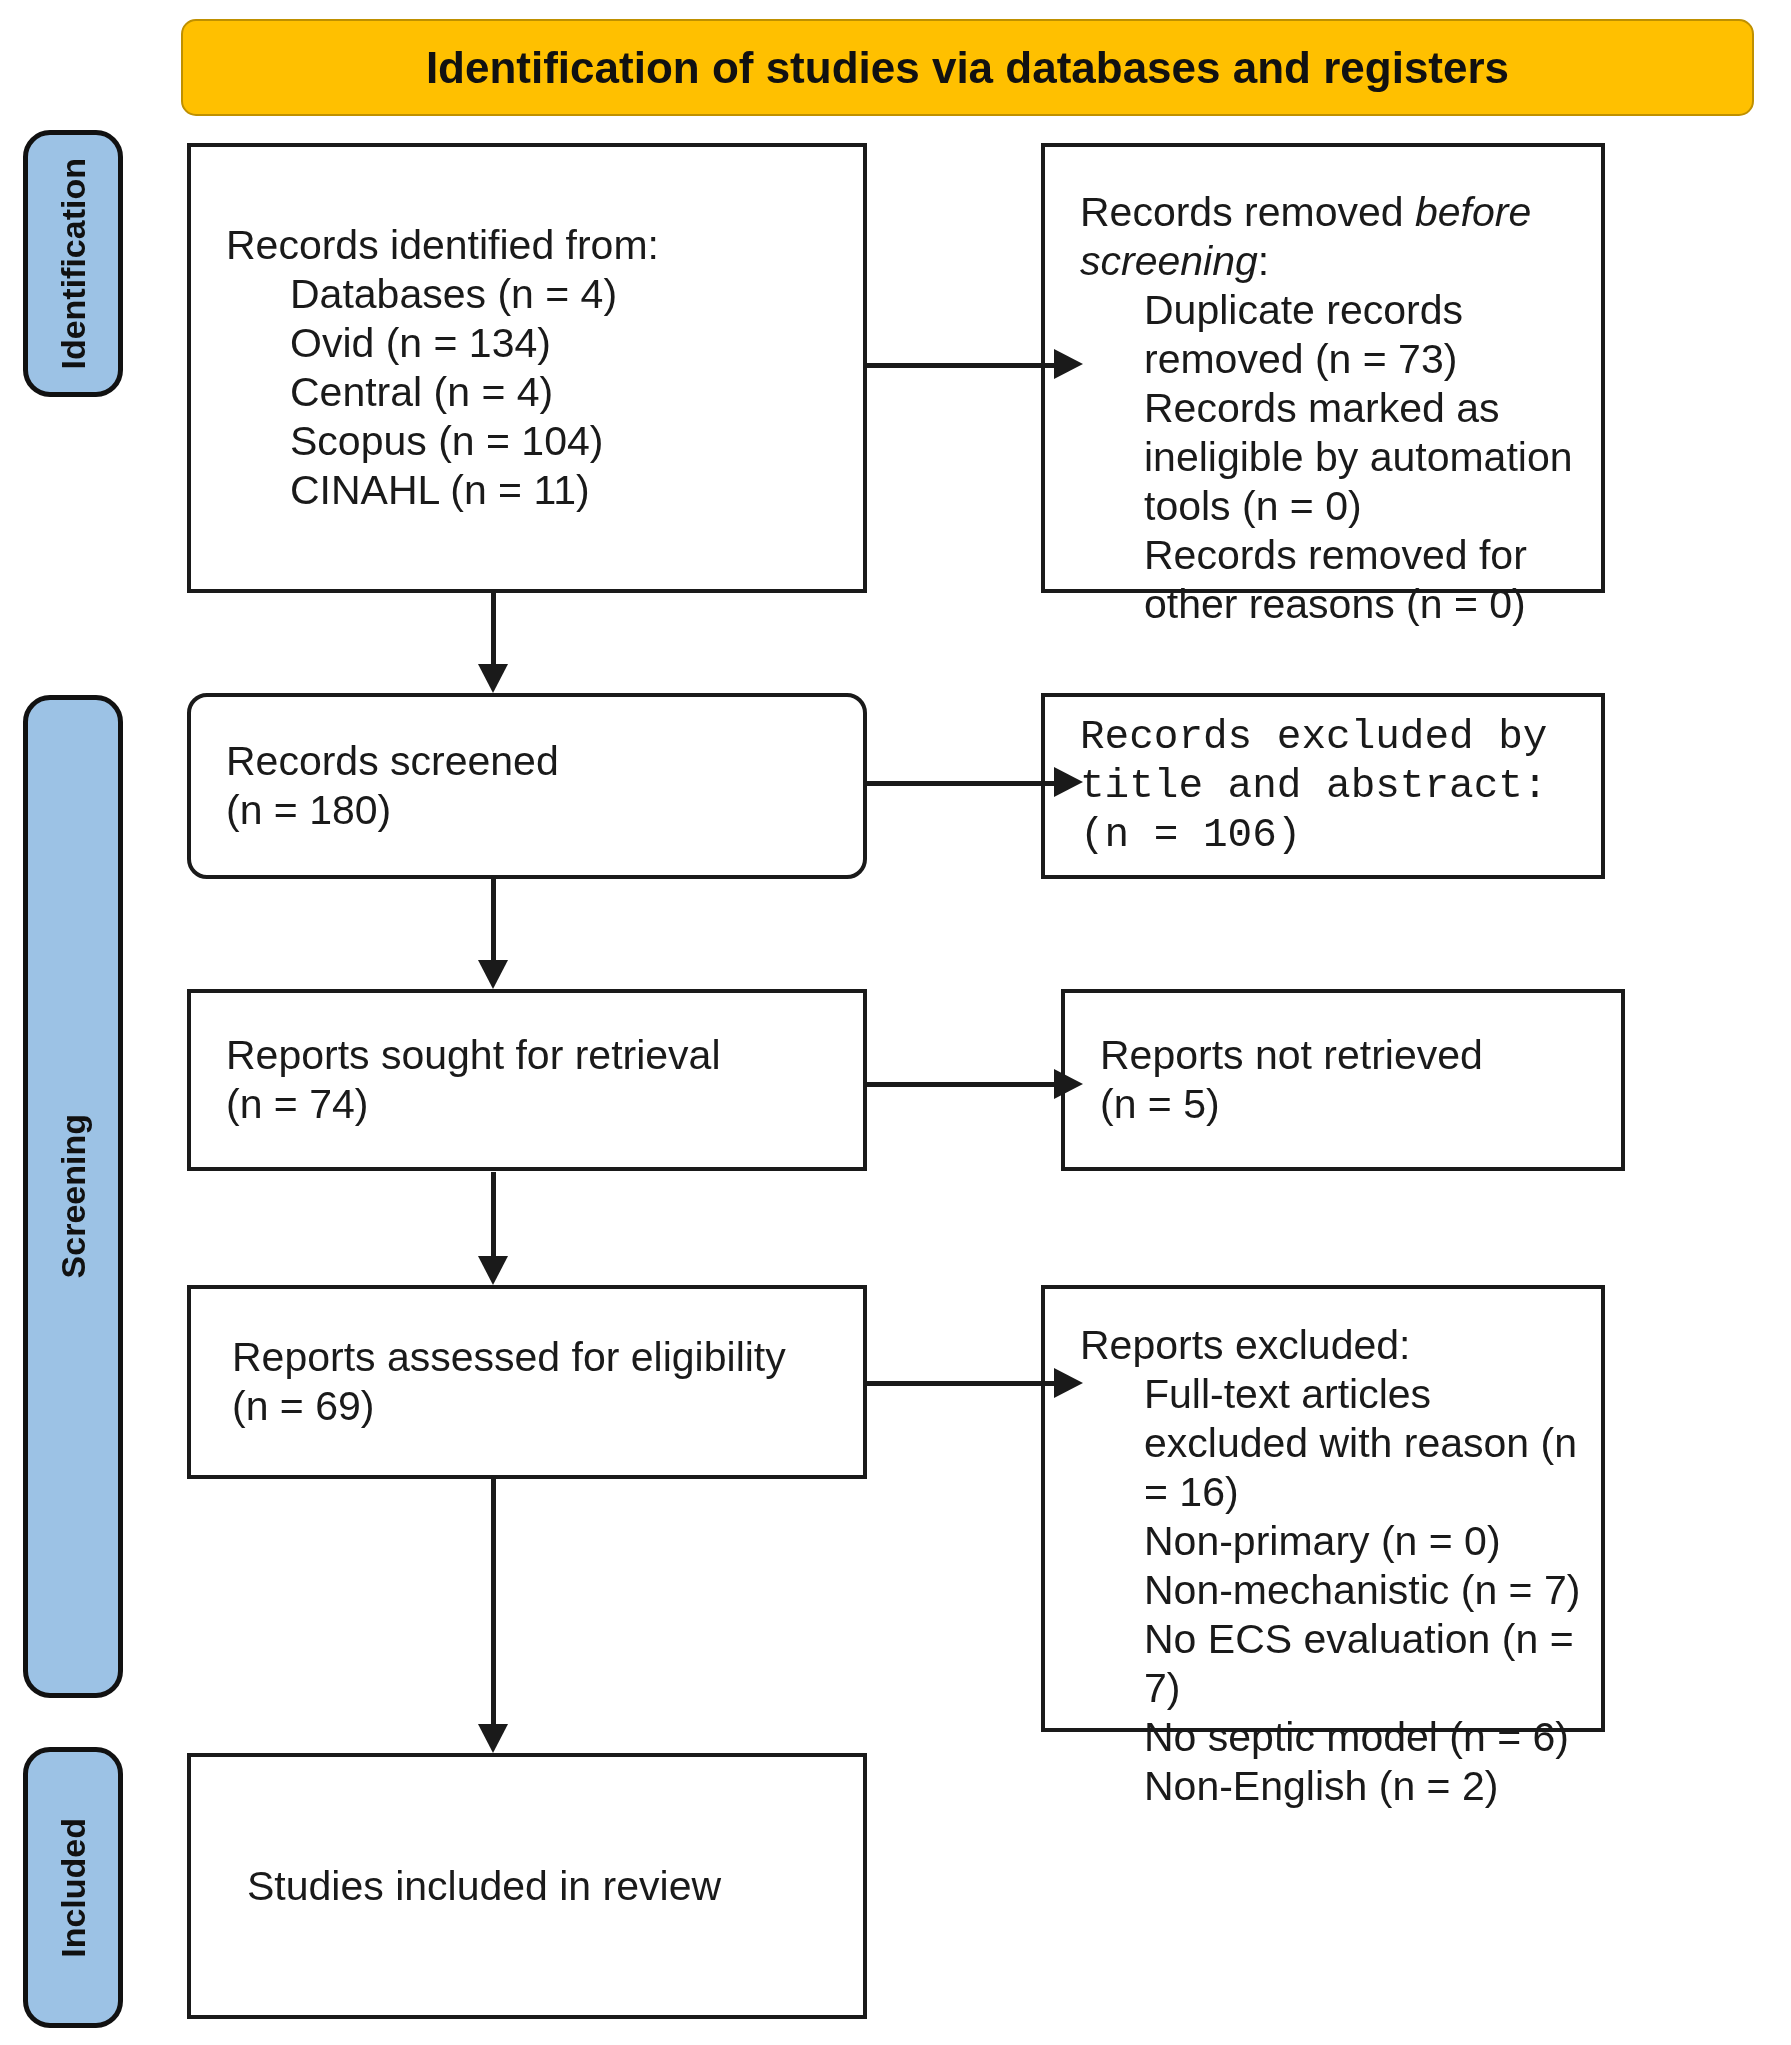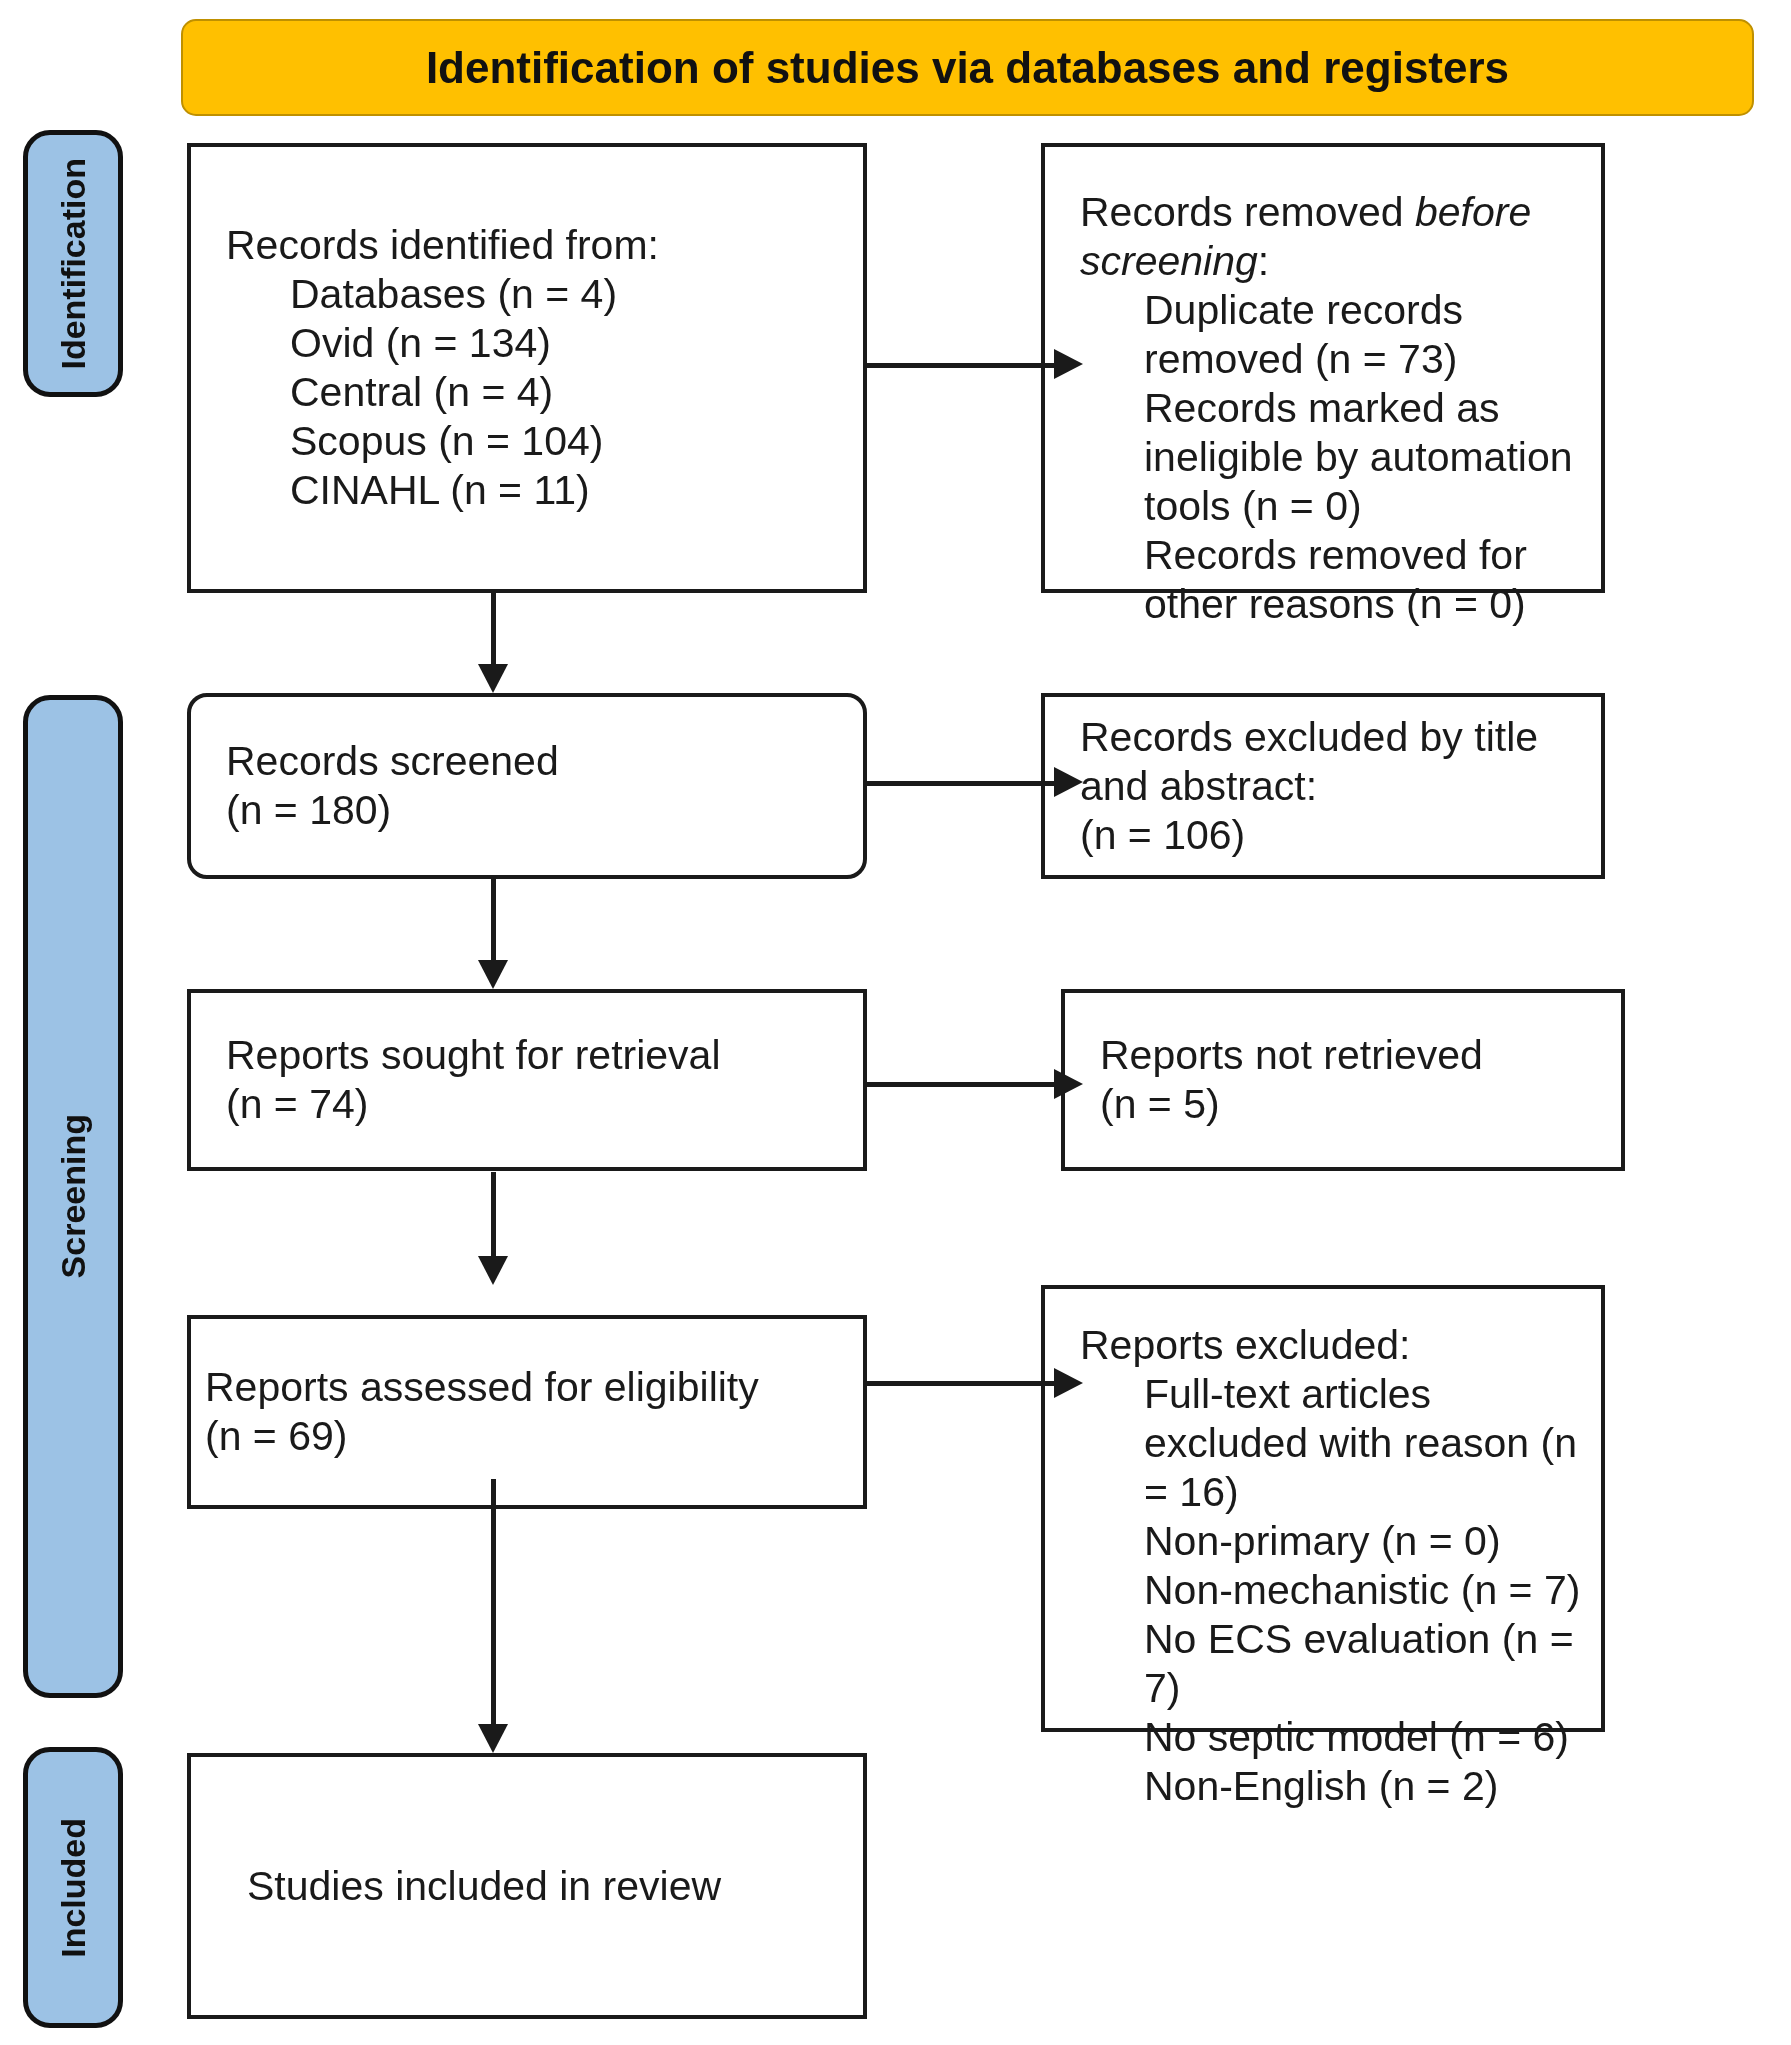"Records excluded by title and" #box-records-excluded { font-family: none -> Liberation Mono, monospace }
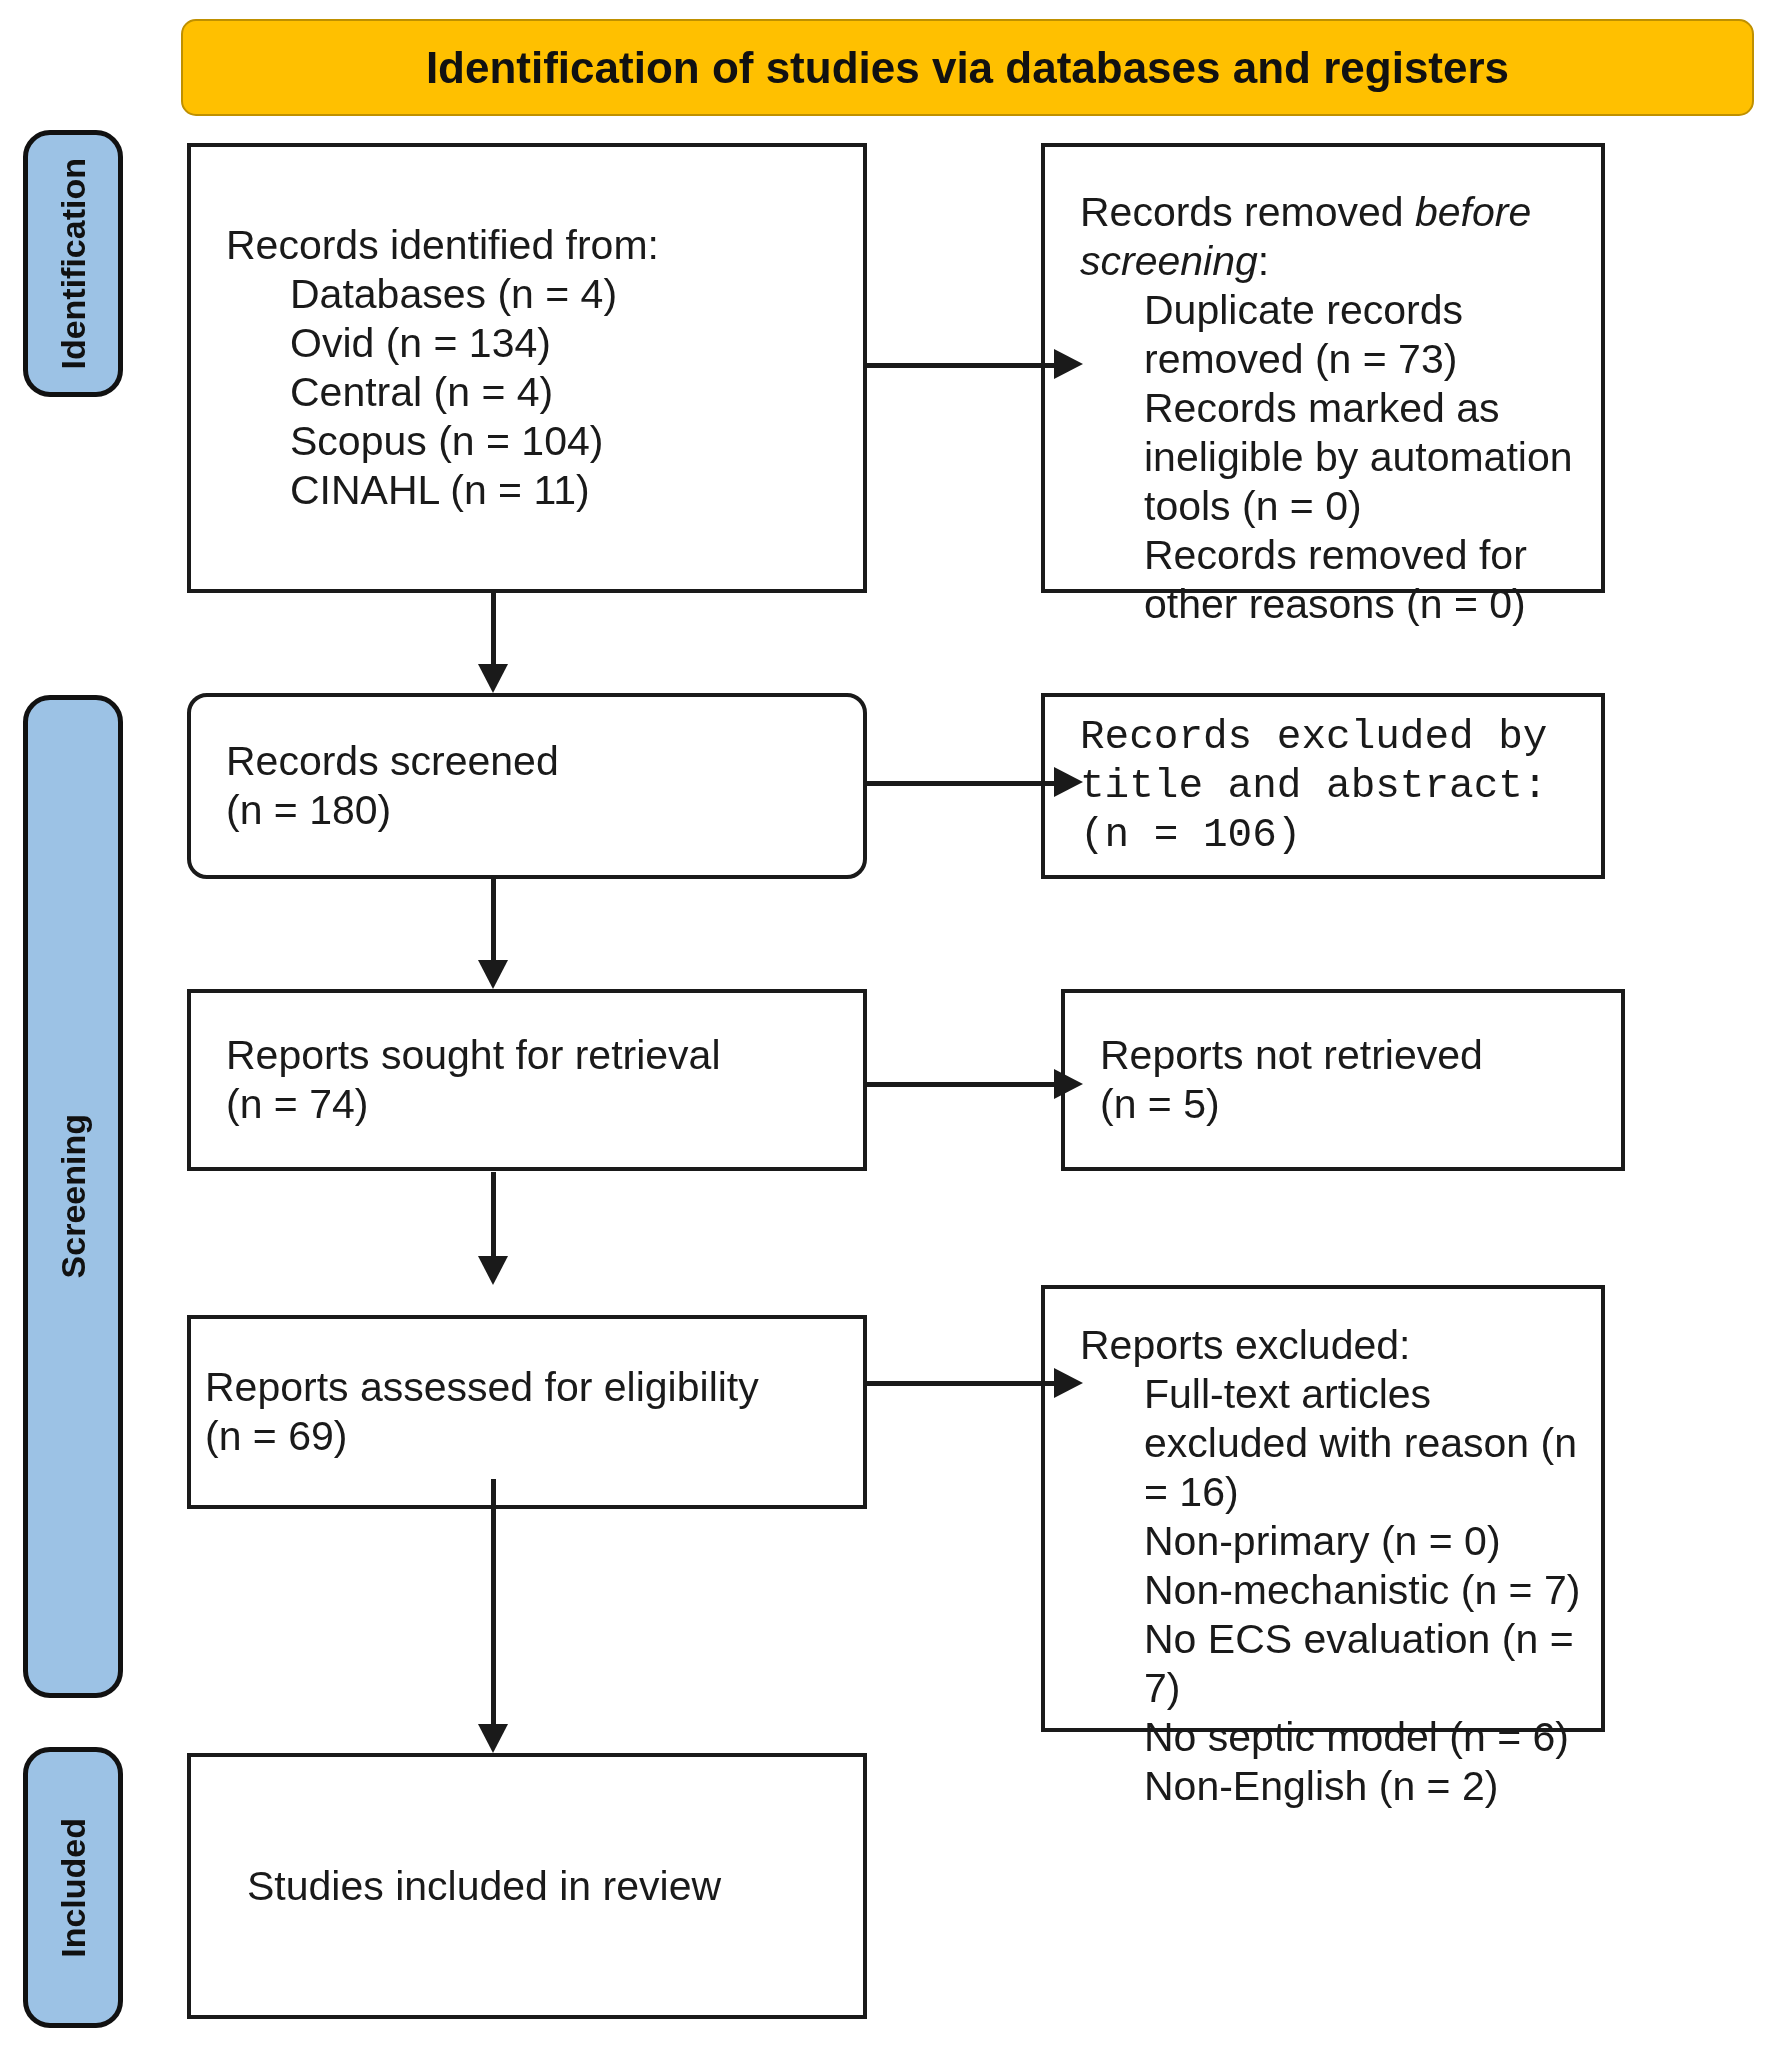"Reports assessed for eligibility" #box-reports-assessed { margin-top: 30px -> none; padding-left: 14px -> 41px }
